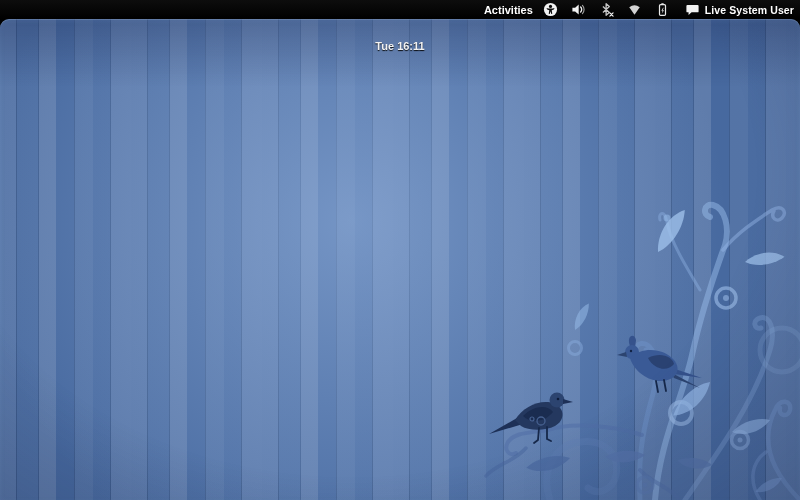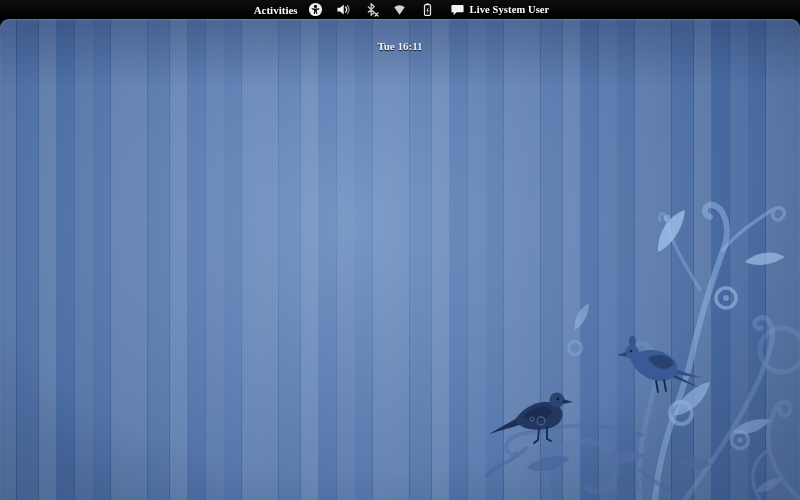"Activities" .topbar { font-family: Liberation Serif, serif -> none; justify-content: center -> flex-end }
